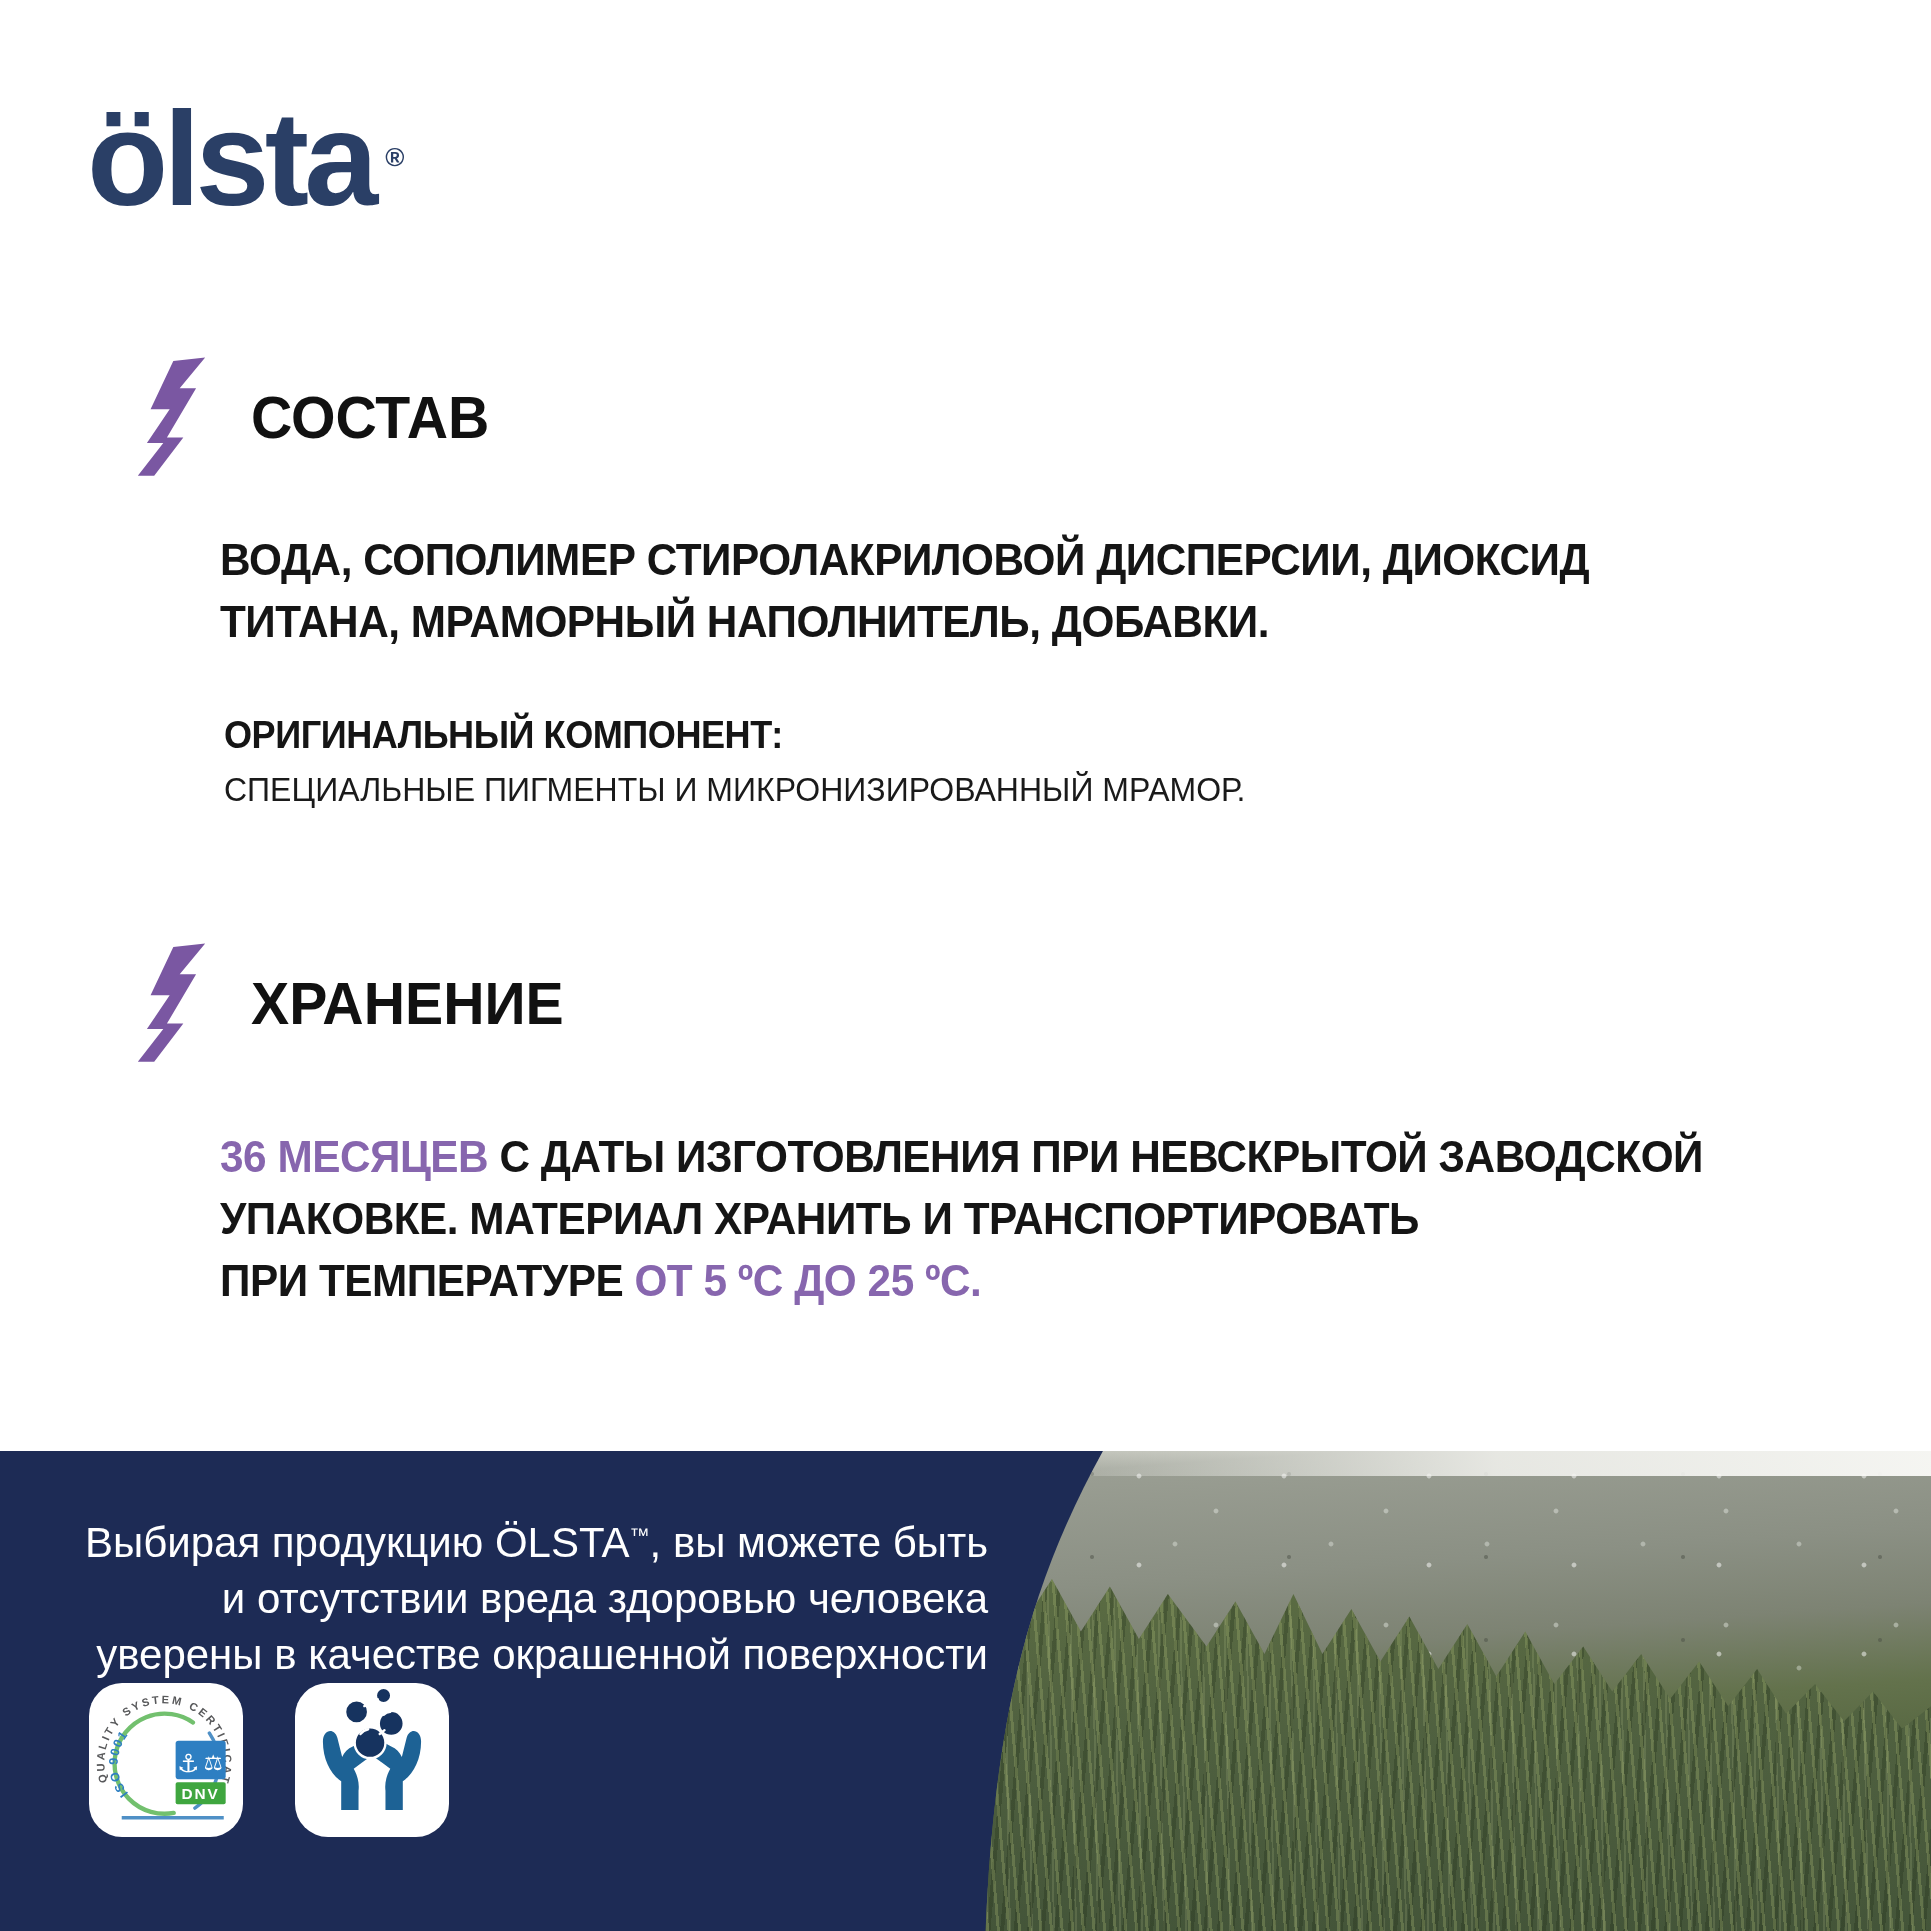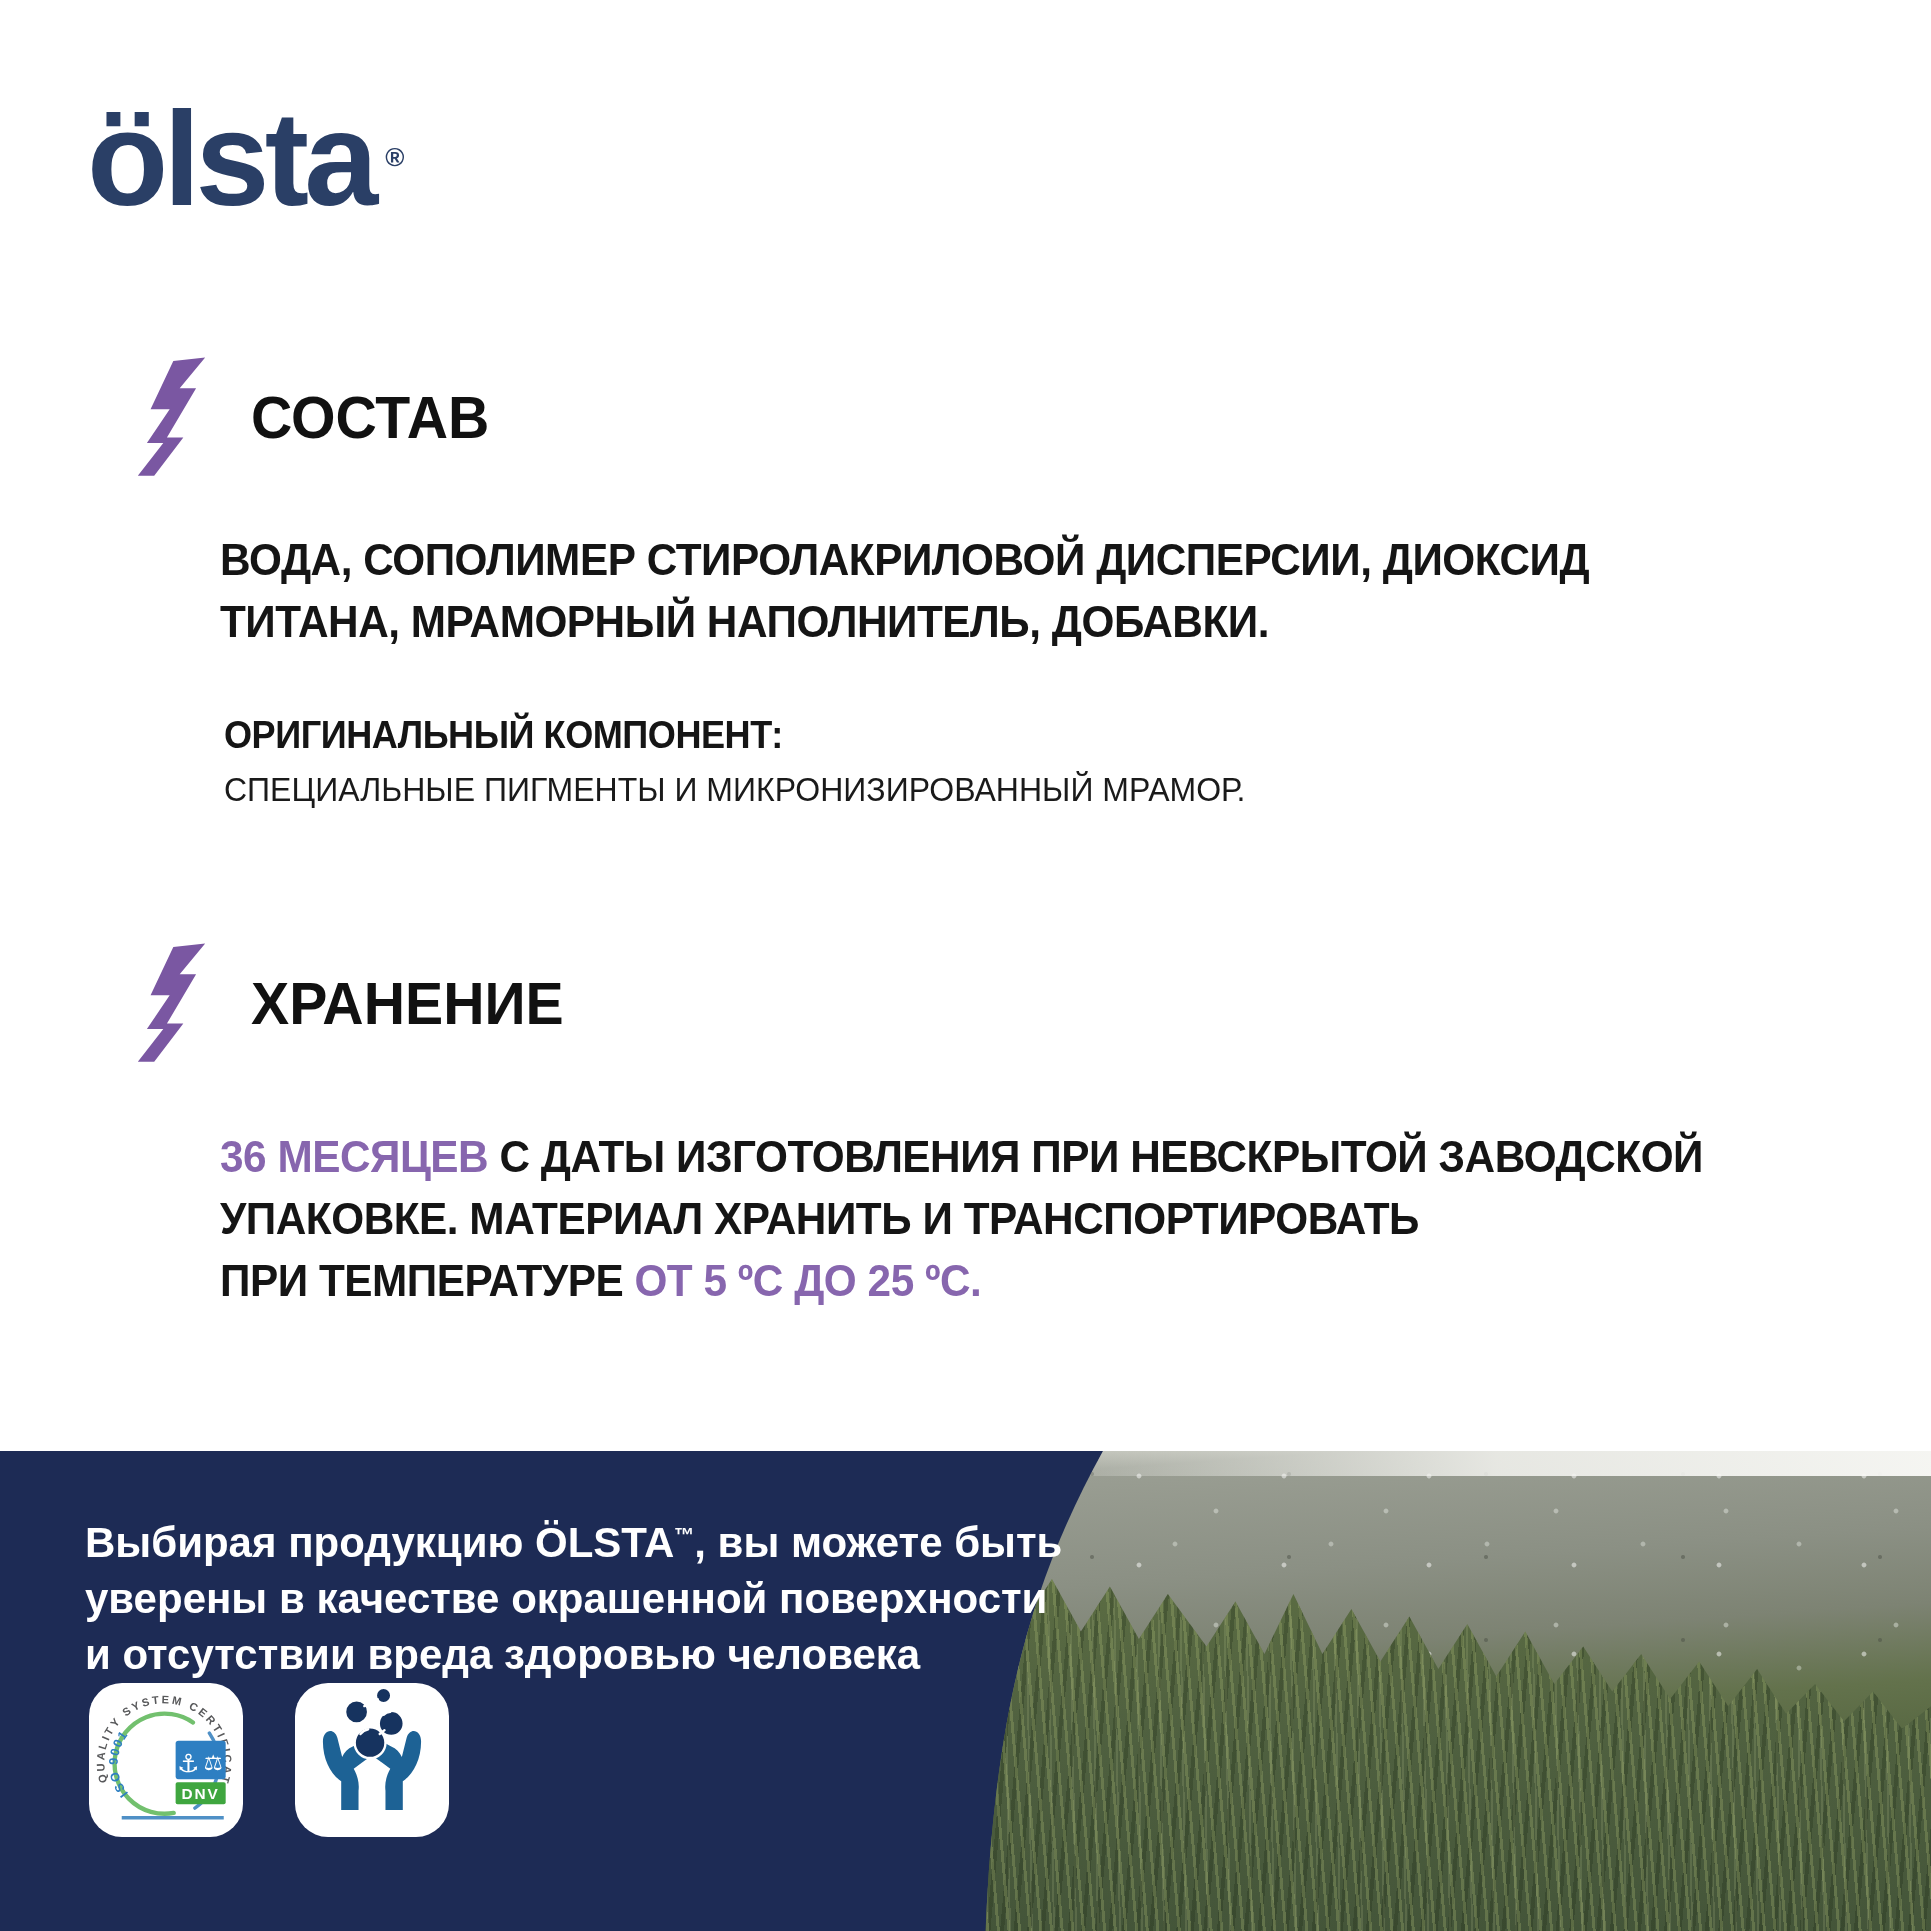"Выбирая продукцию ÖLSTA™, вы можете" .ftext { font-weight: bold -> normal; text-align: none -> right }
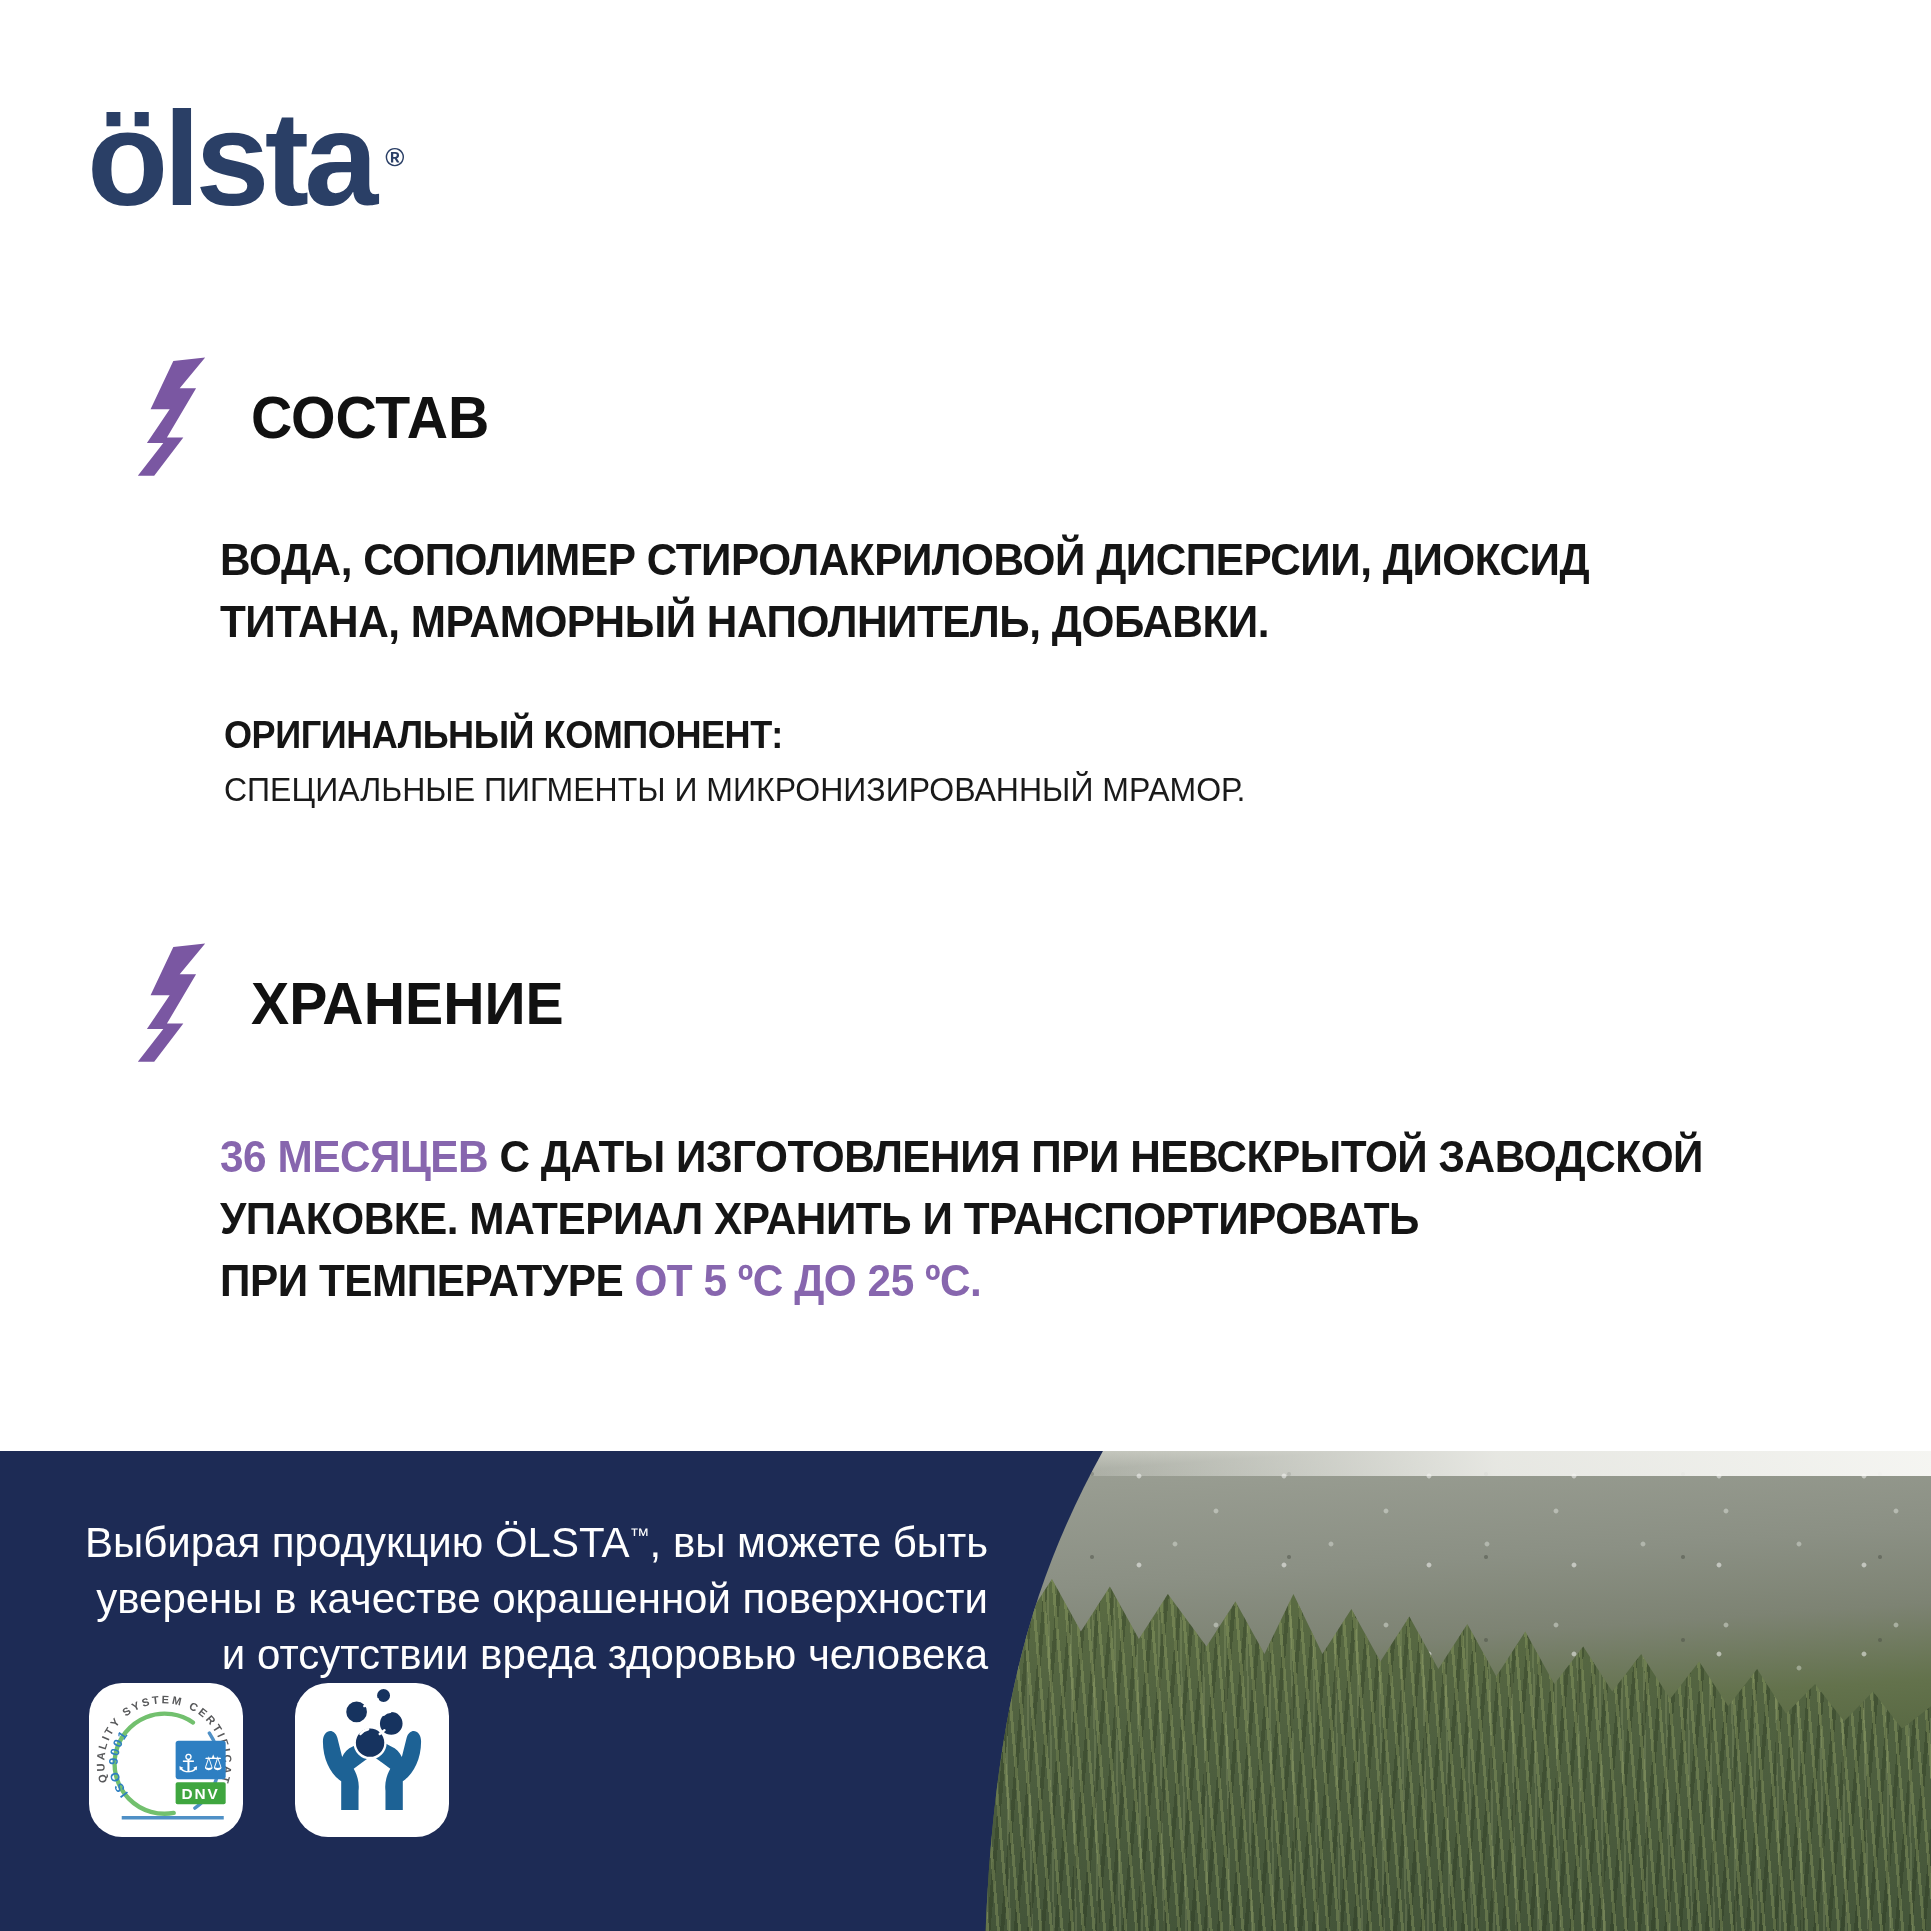"уверены в качестве окрашенной" span { order: before "и отсутствии вреда здоровью человека" -> after "и отсутствии вреда здоровью человека" }
